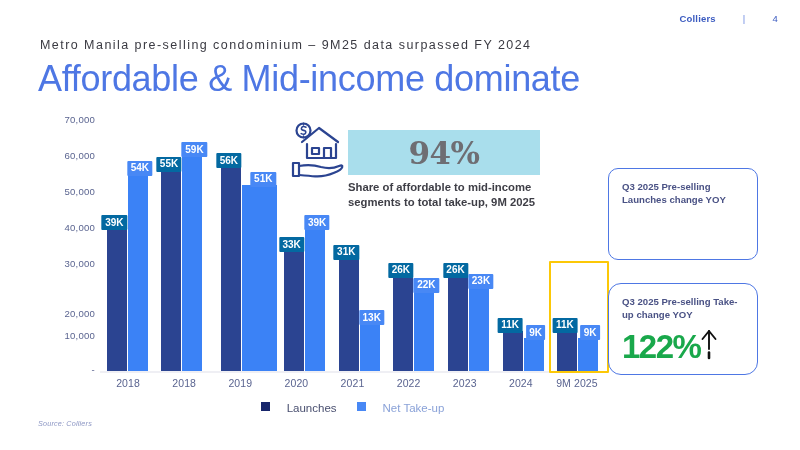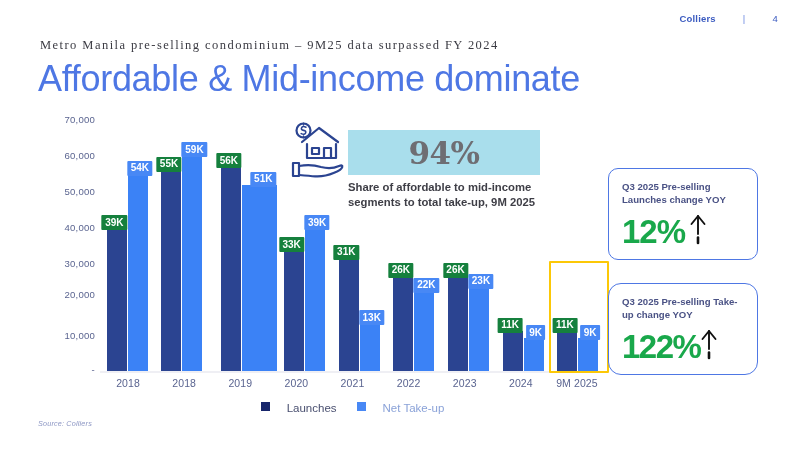"Metro Manila pre-selling condominium –" .kicker { font-family: Liberation Serif, serif -> none }
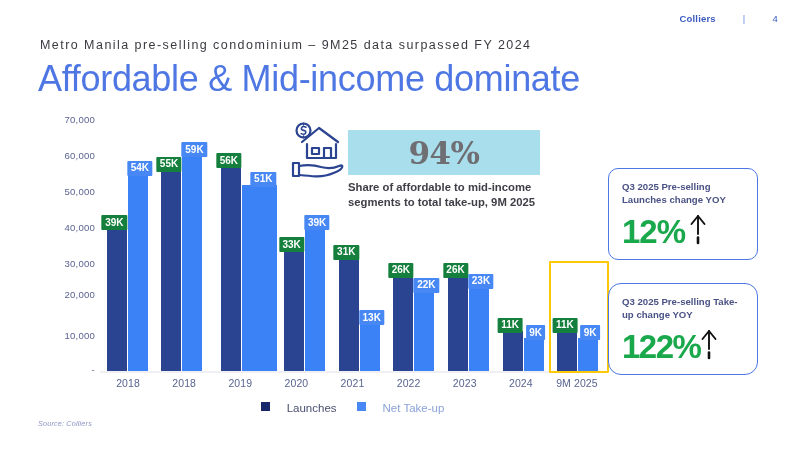"55K" .bar.launch>.blabel { background: #15803d -> #0369a1 }
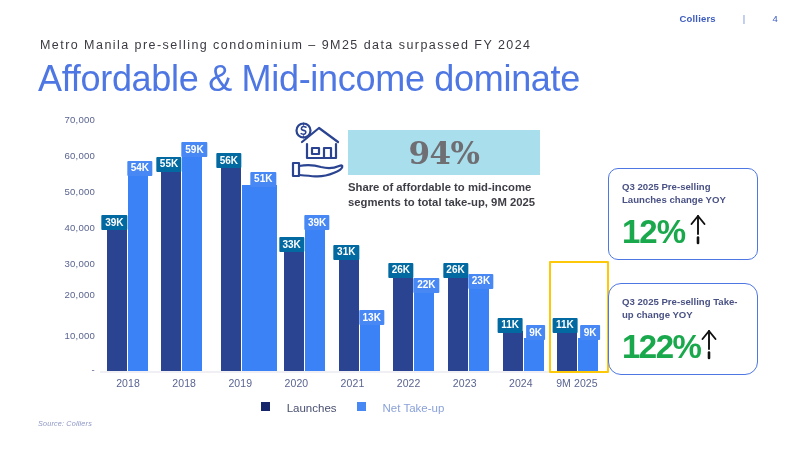"12%" div.valrow { html: <div> <span>12%</span> <span> <svg> <path></path> <path></path> <path></path> </svg> </span> </div> -> none }
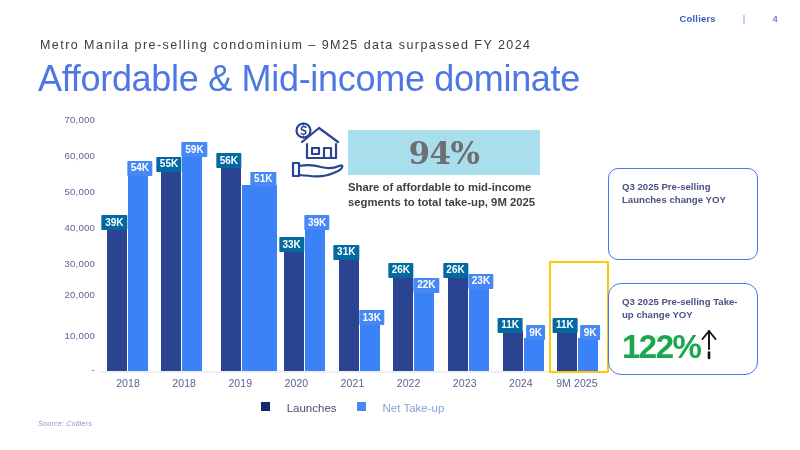"20,000" div.ytick { top: 179px -> 198px }
